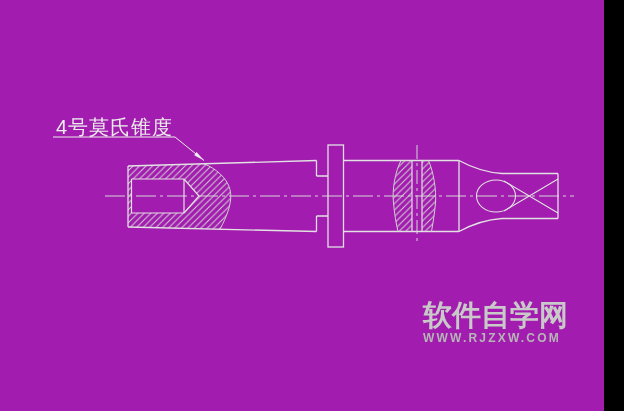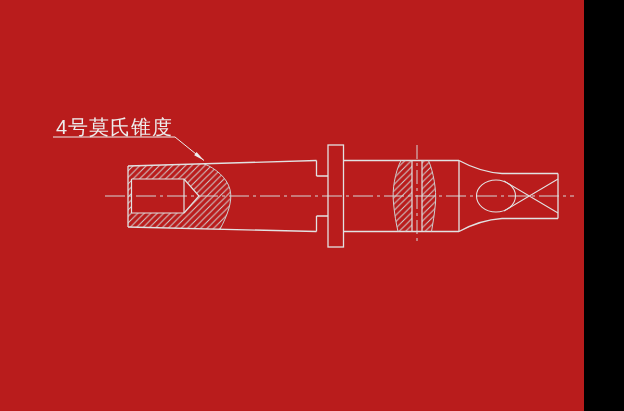"4号莫氏锥度" #screen { background: #b91c1c -> #a21caf; padding-left: none -> 20px }
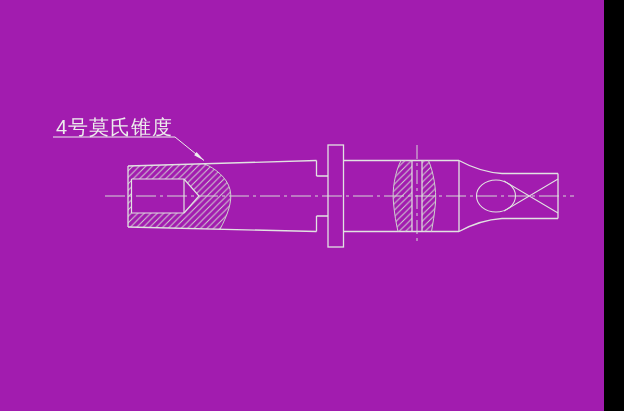"软件自学网" div.watermark { html: none -> <div> <div>软件自学网</div> <div>WWW.RJZXW.COM</div> </div> }
